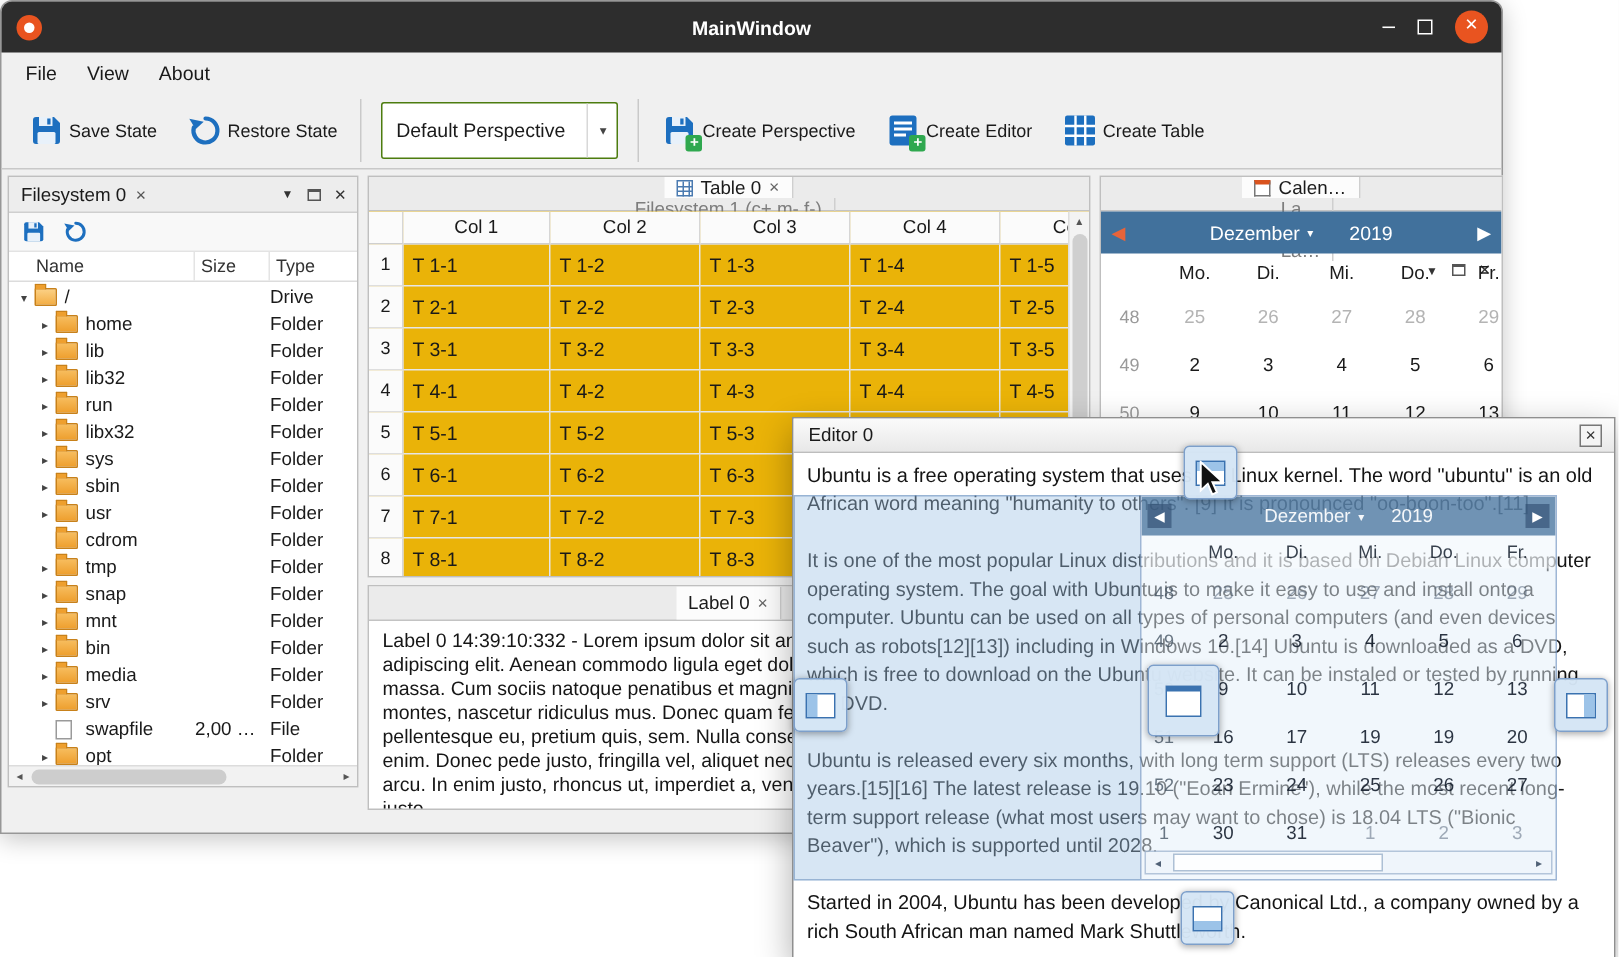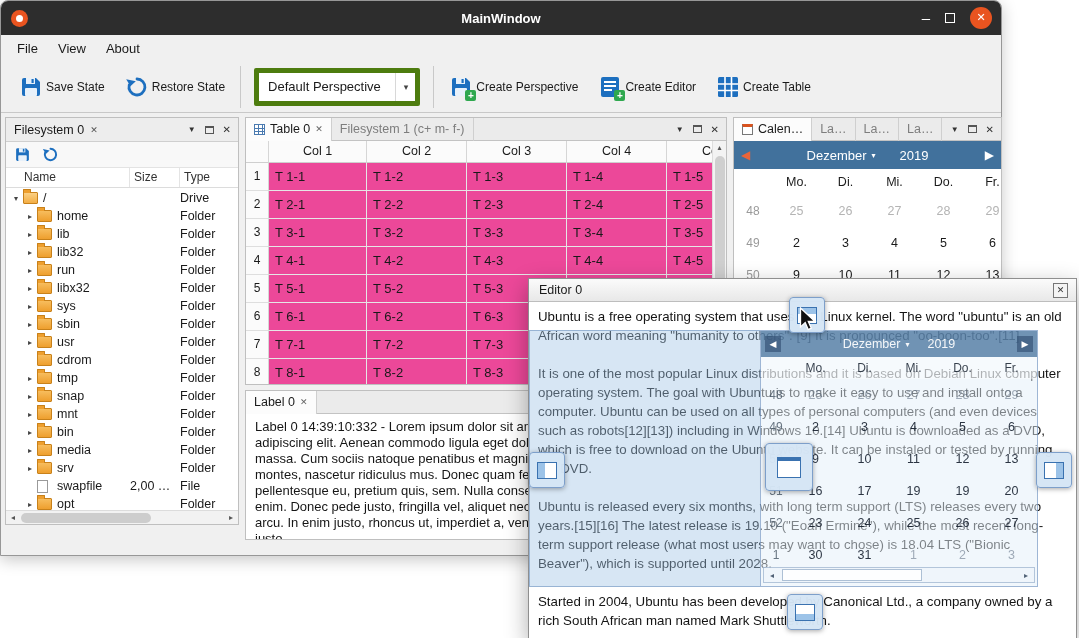"Default Perspective" .combo { border: 5px solid #4d7c0f -> 1px solid #4d7c0f }
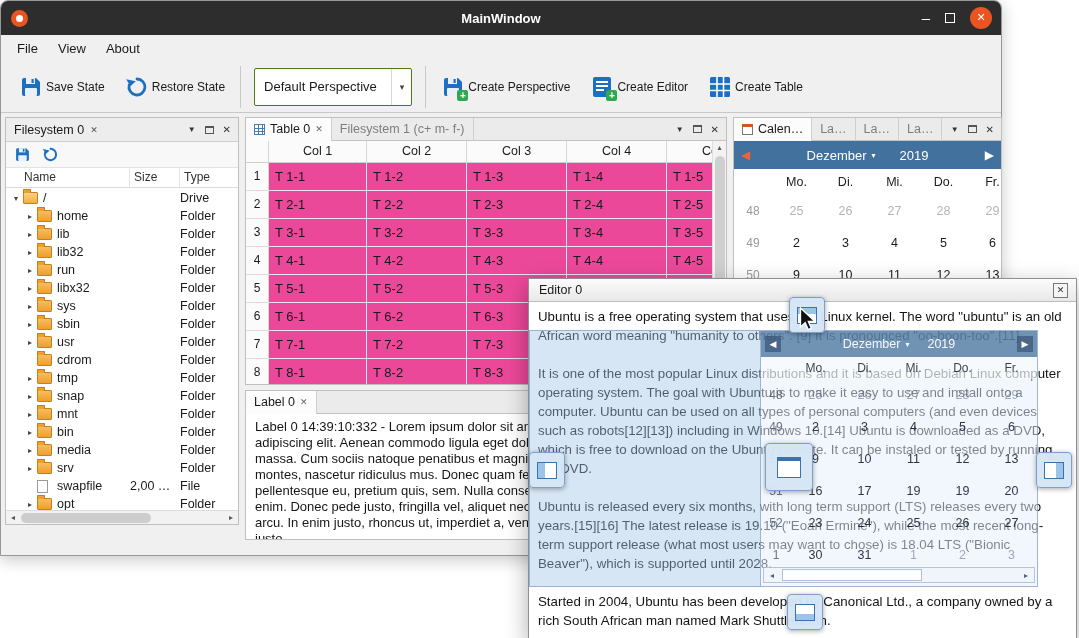"Table 0" .tabbar { flex-direction: none -> column }
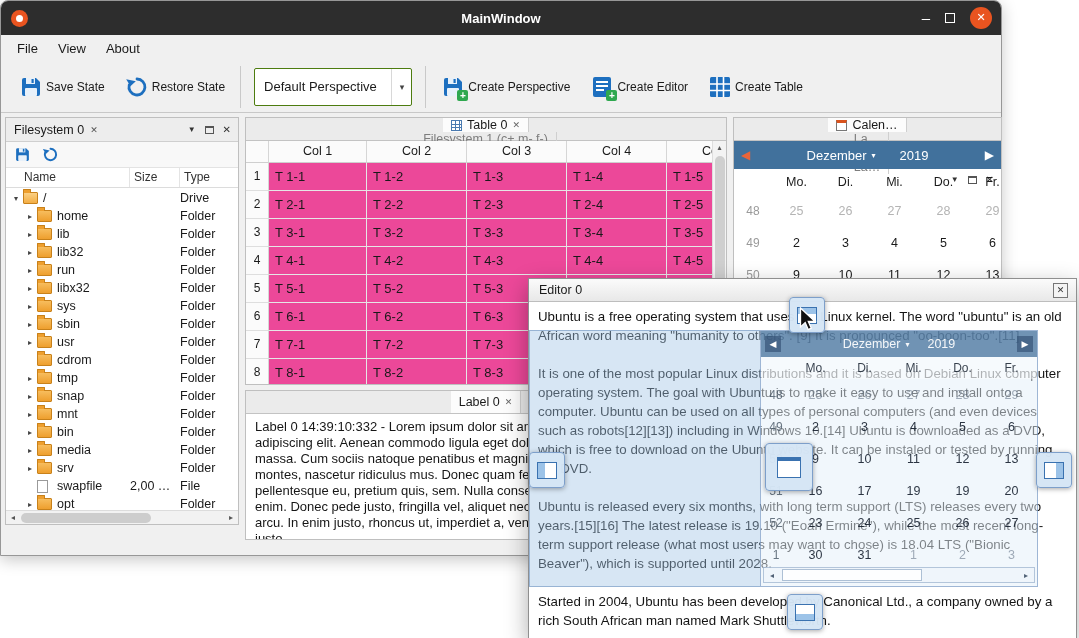"Col 1" #table-wrap { background: #ec4899 -> #eab308 }
